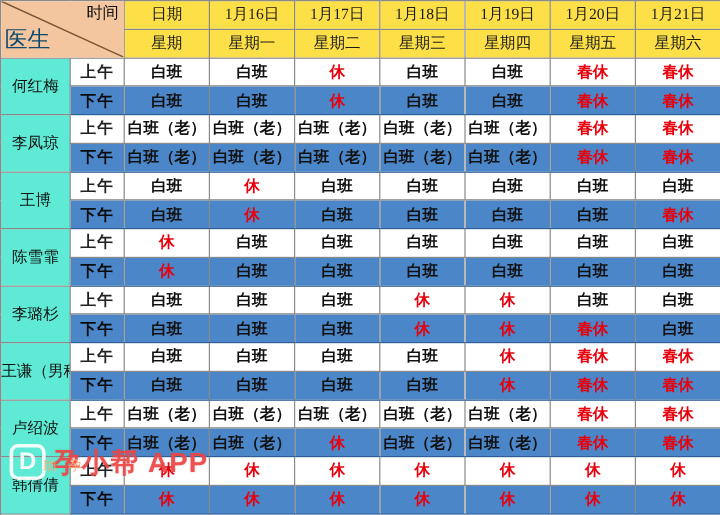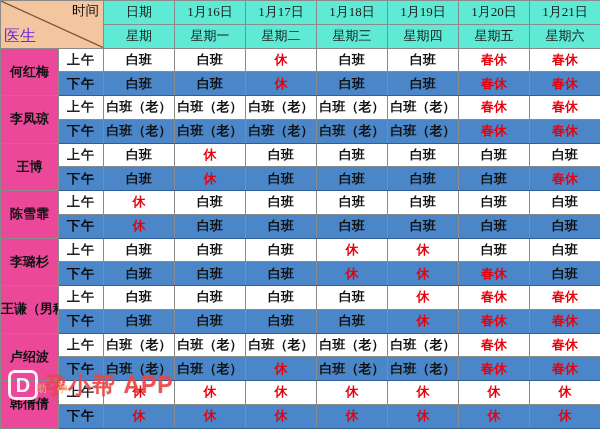"日期" td.hdr { background: #5eead4 -> #fde047 }
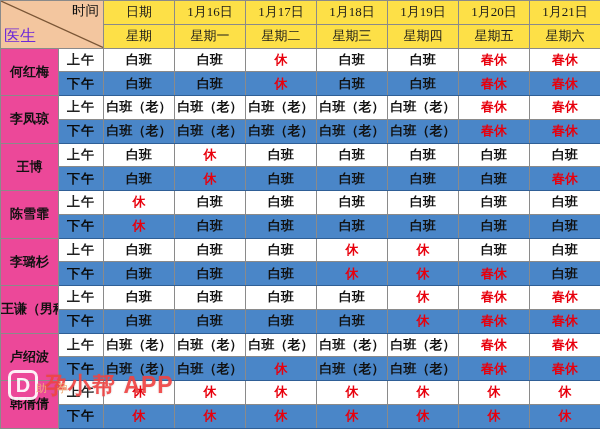"医生" .corner-bot { color: #6d28d9 -> #0c4a6e; font-size: 16px -> 19px }
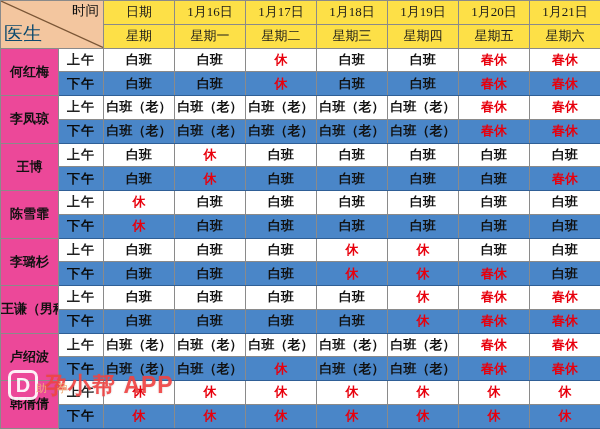"何红梅" td.docname { background: #ec4899 -> #5eead4; font-weight: bold -> normal }
